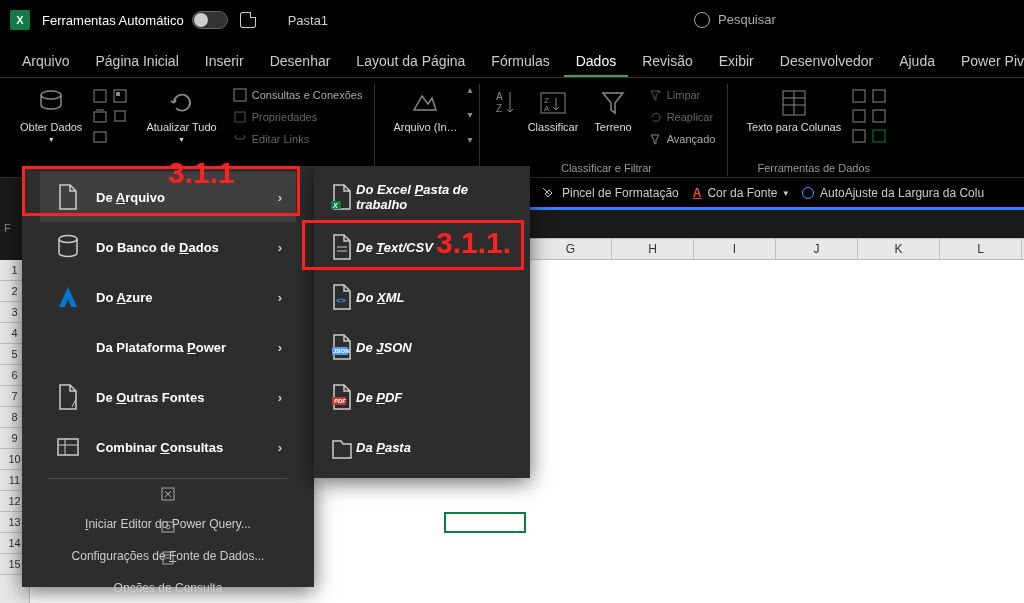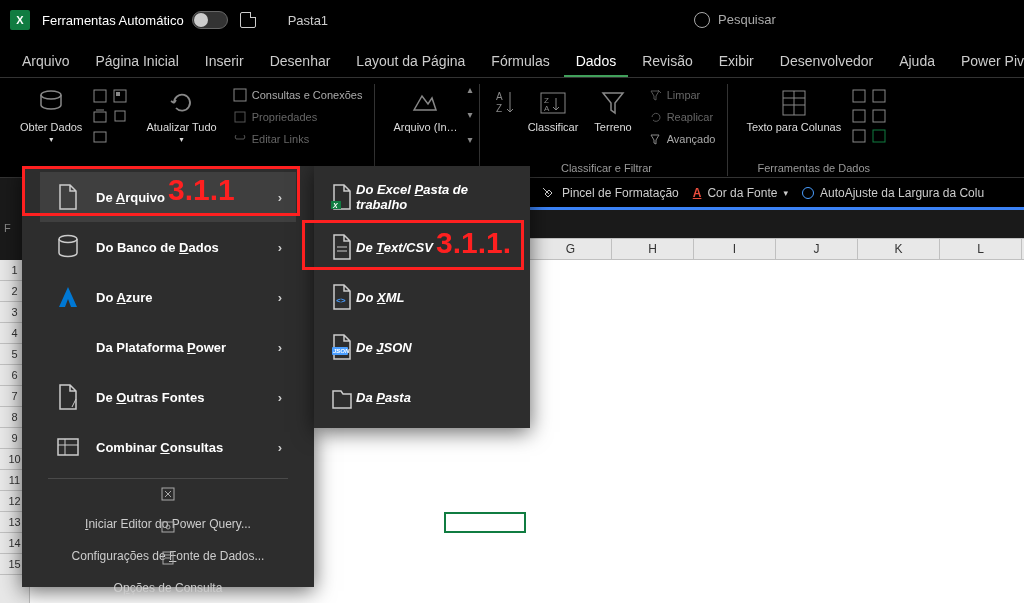"3.1.1" .ann1 { top: 173px -> 156px }
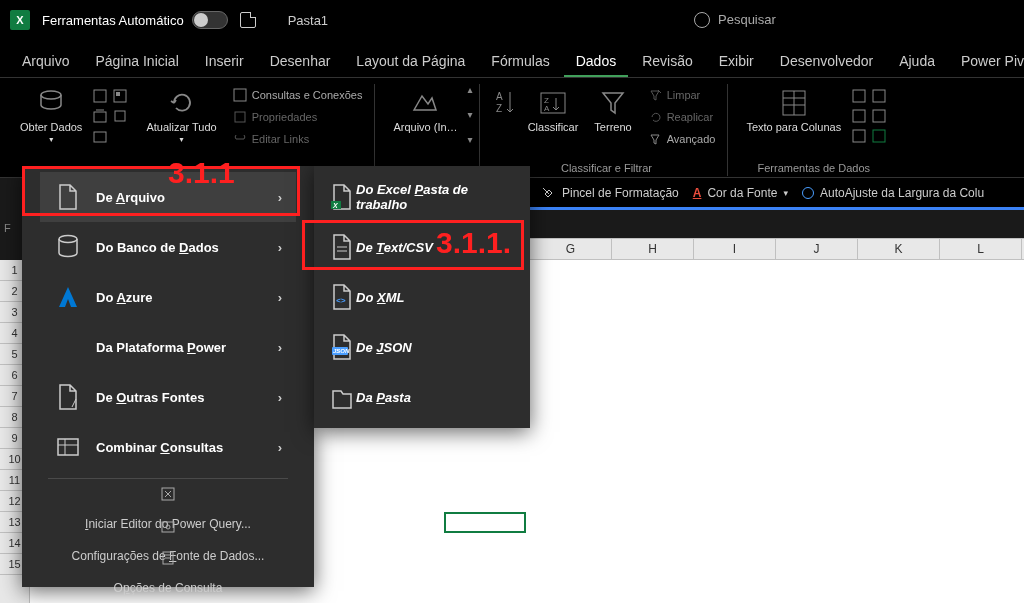"De PDF" div.menu2-item { html: none -> <div> <span> <svg> <path></path> <rect></rect> <text>PDF</text> </svg> </span> <span>De <u>P</u>DF</span> </div> }
